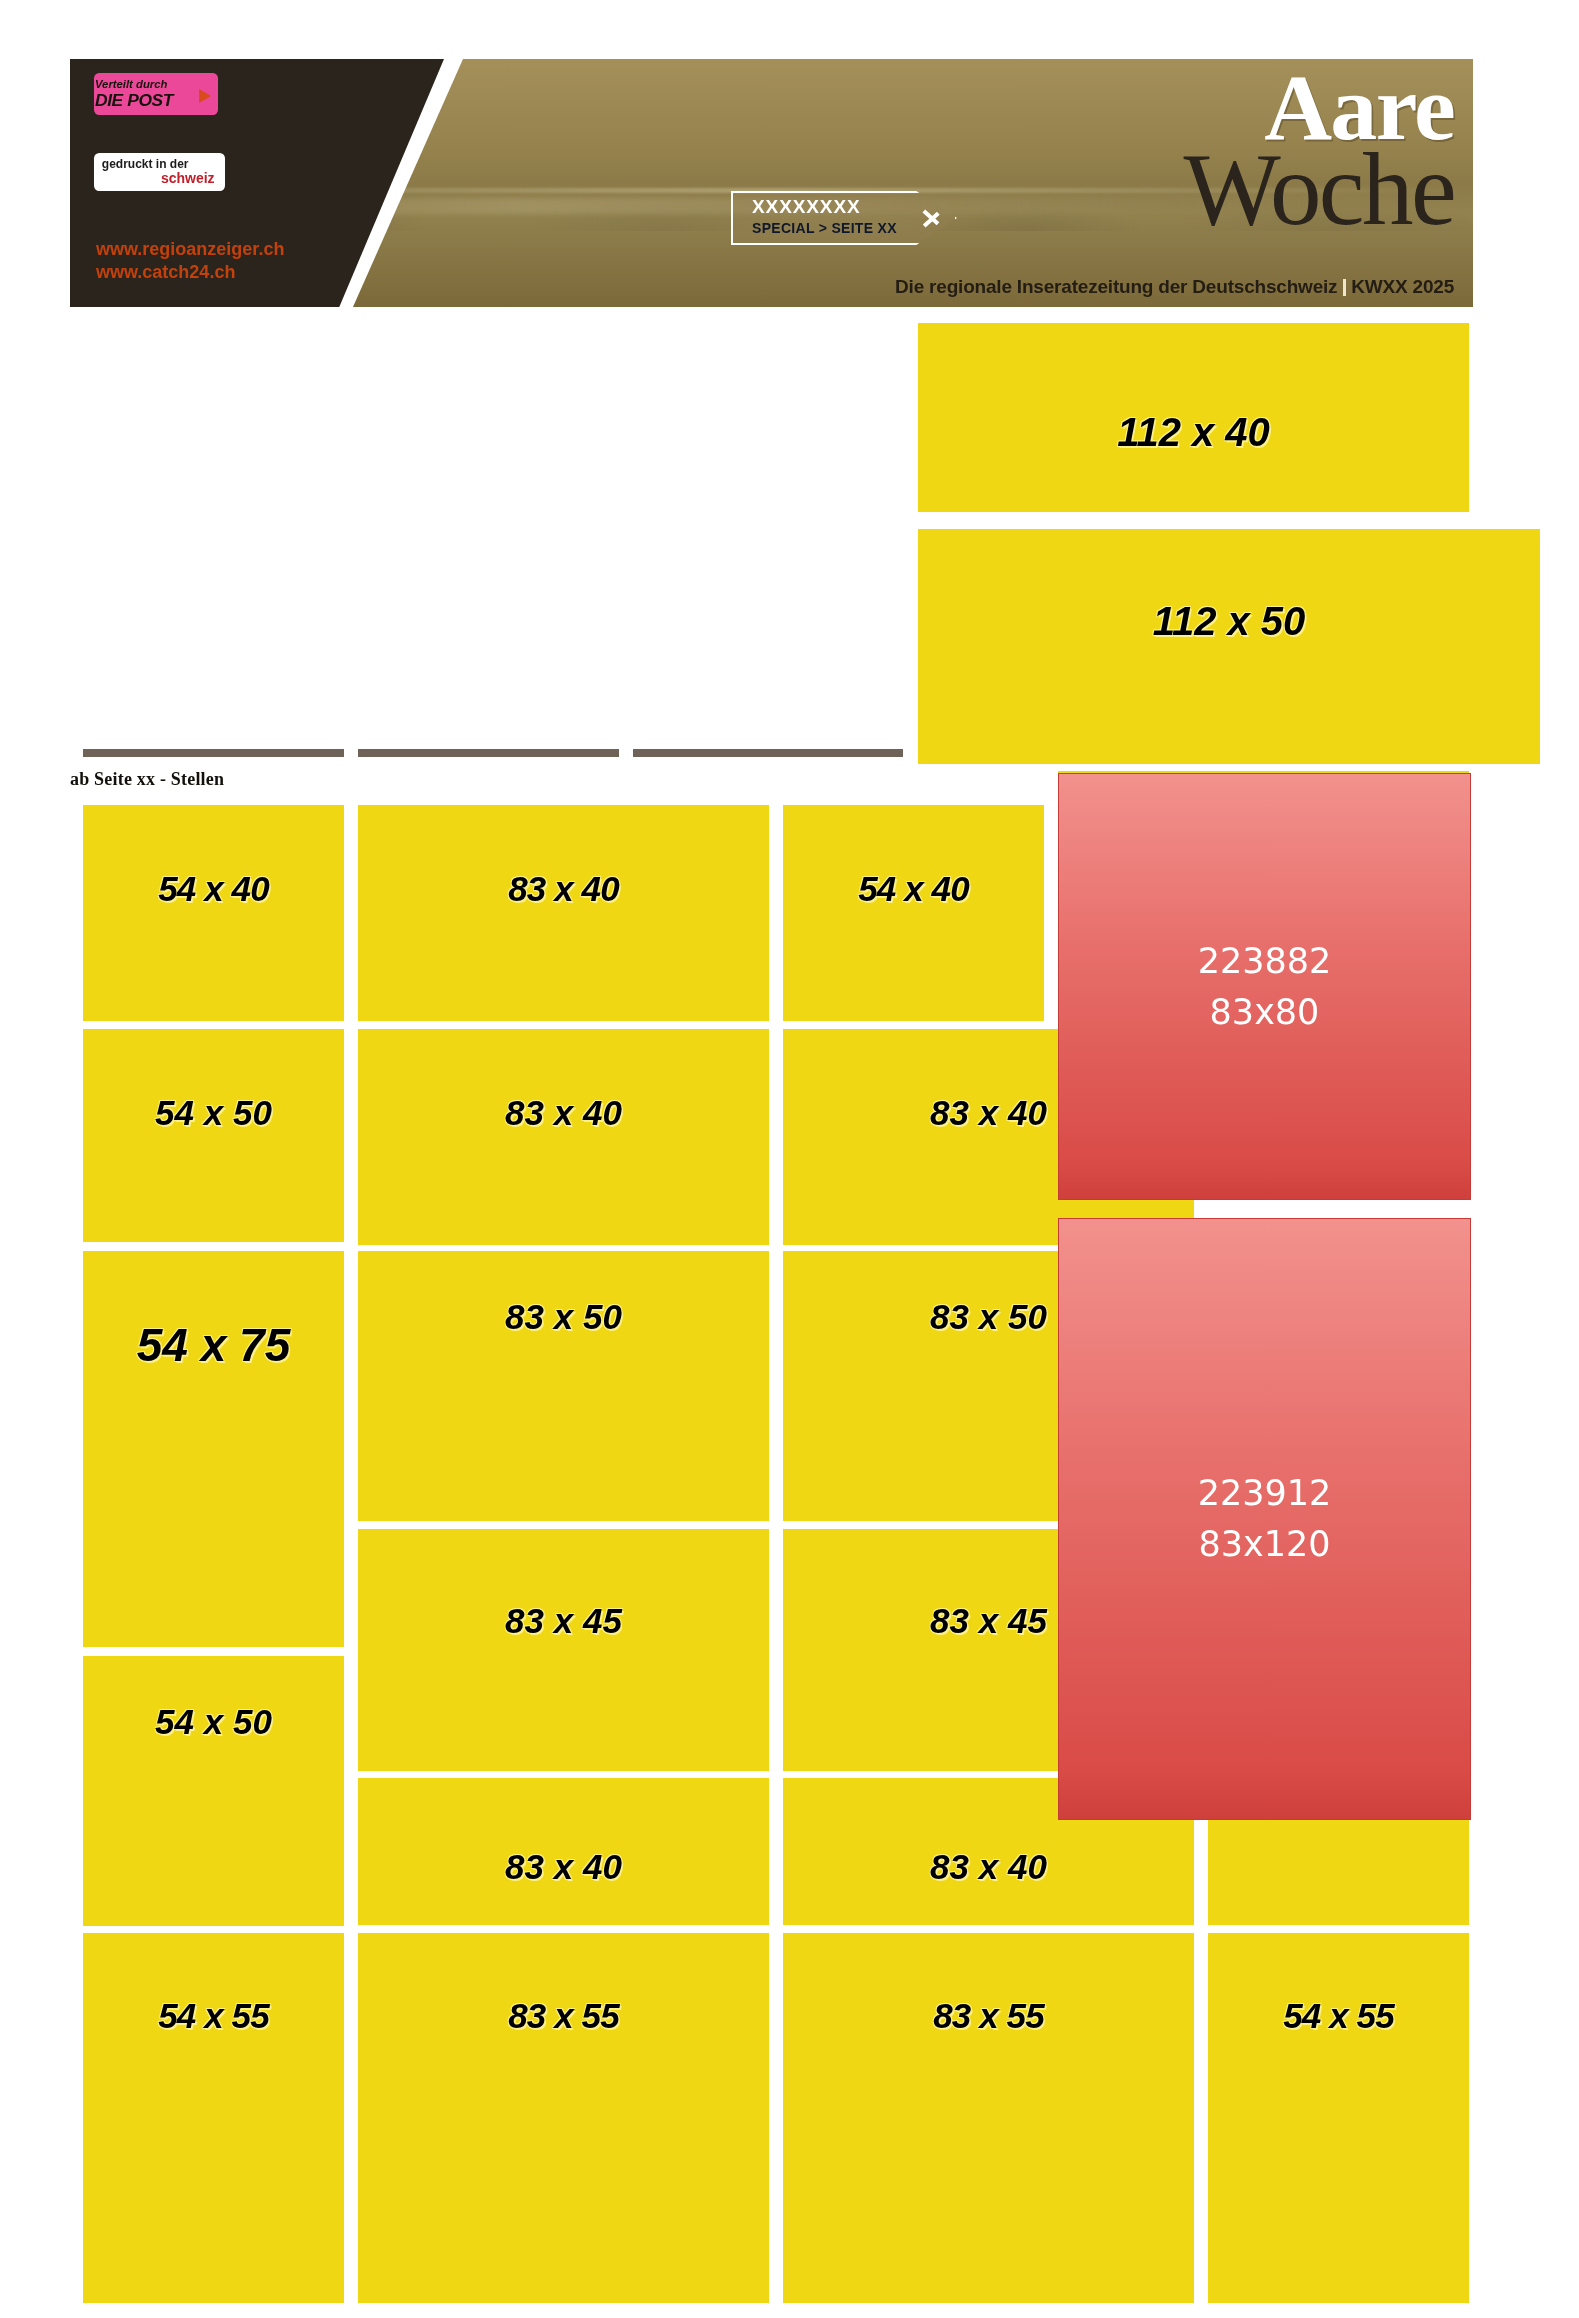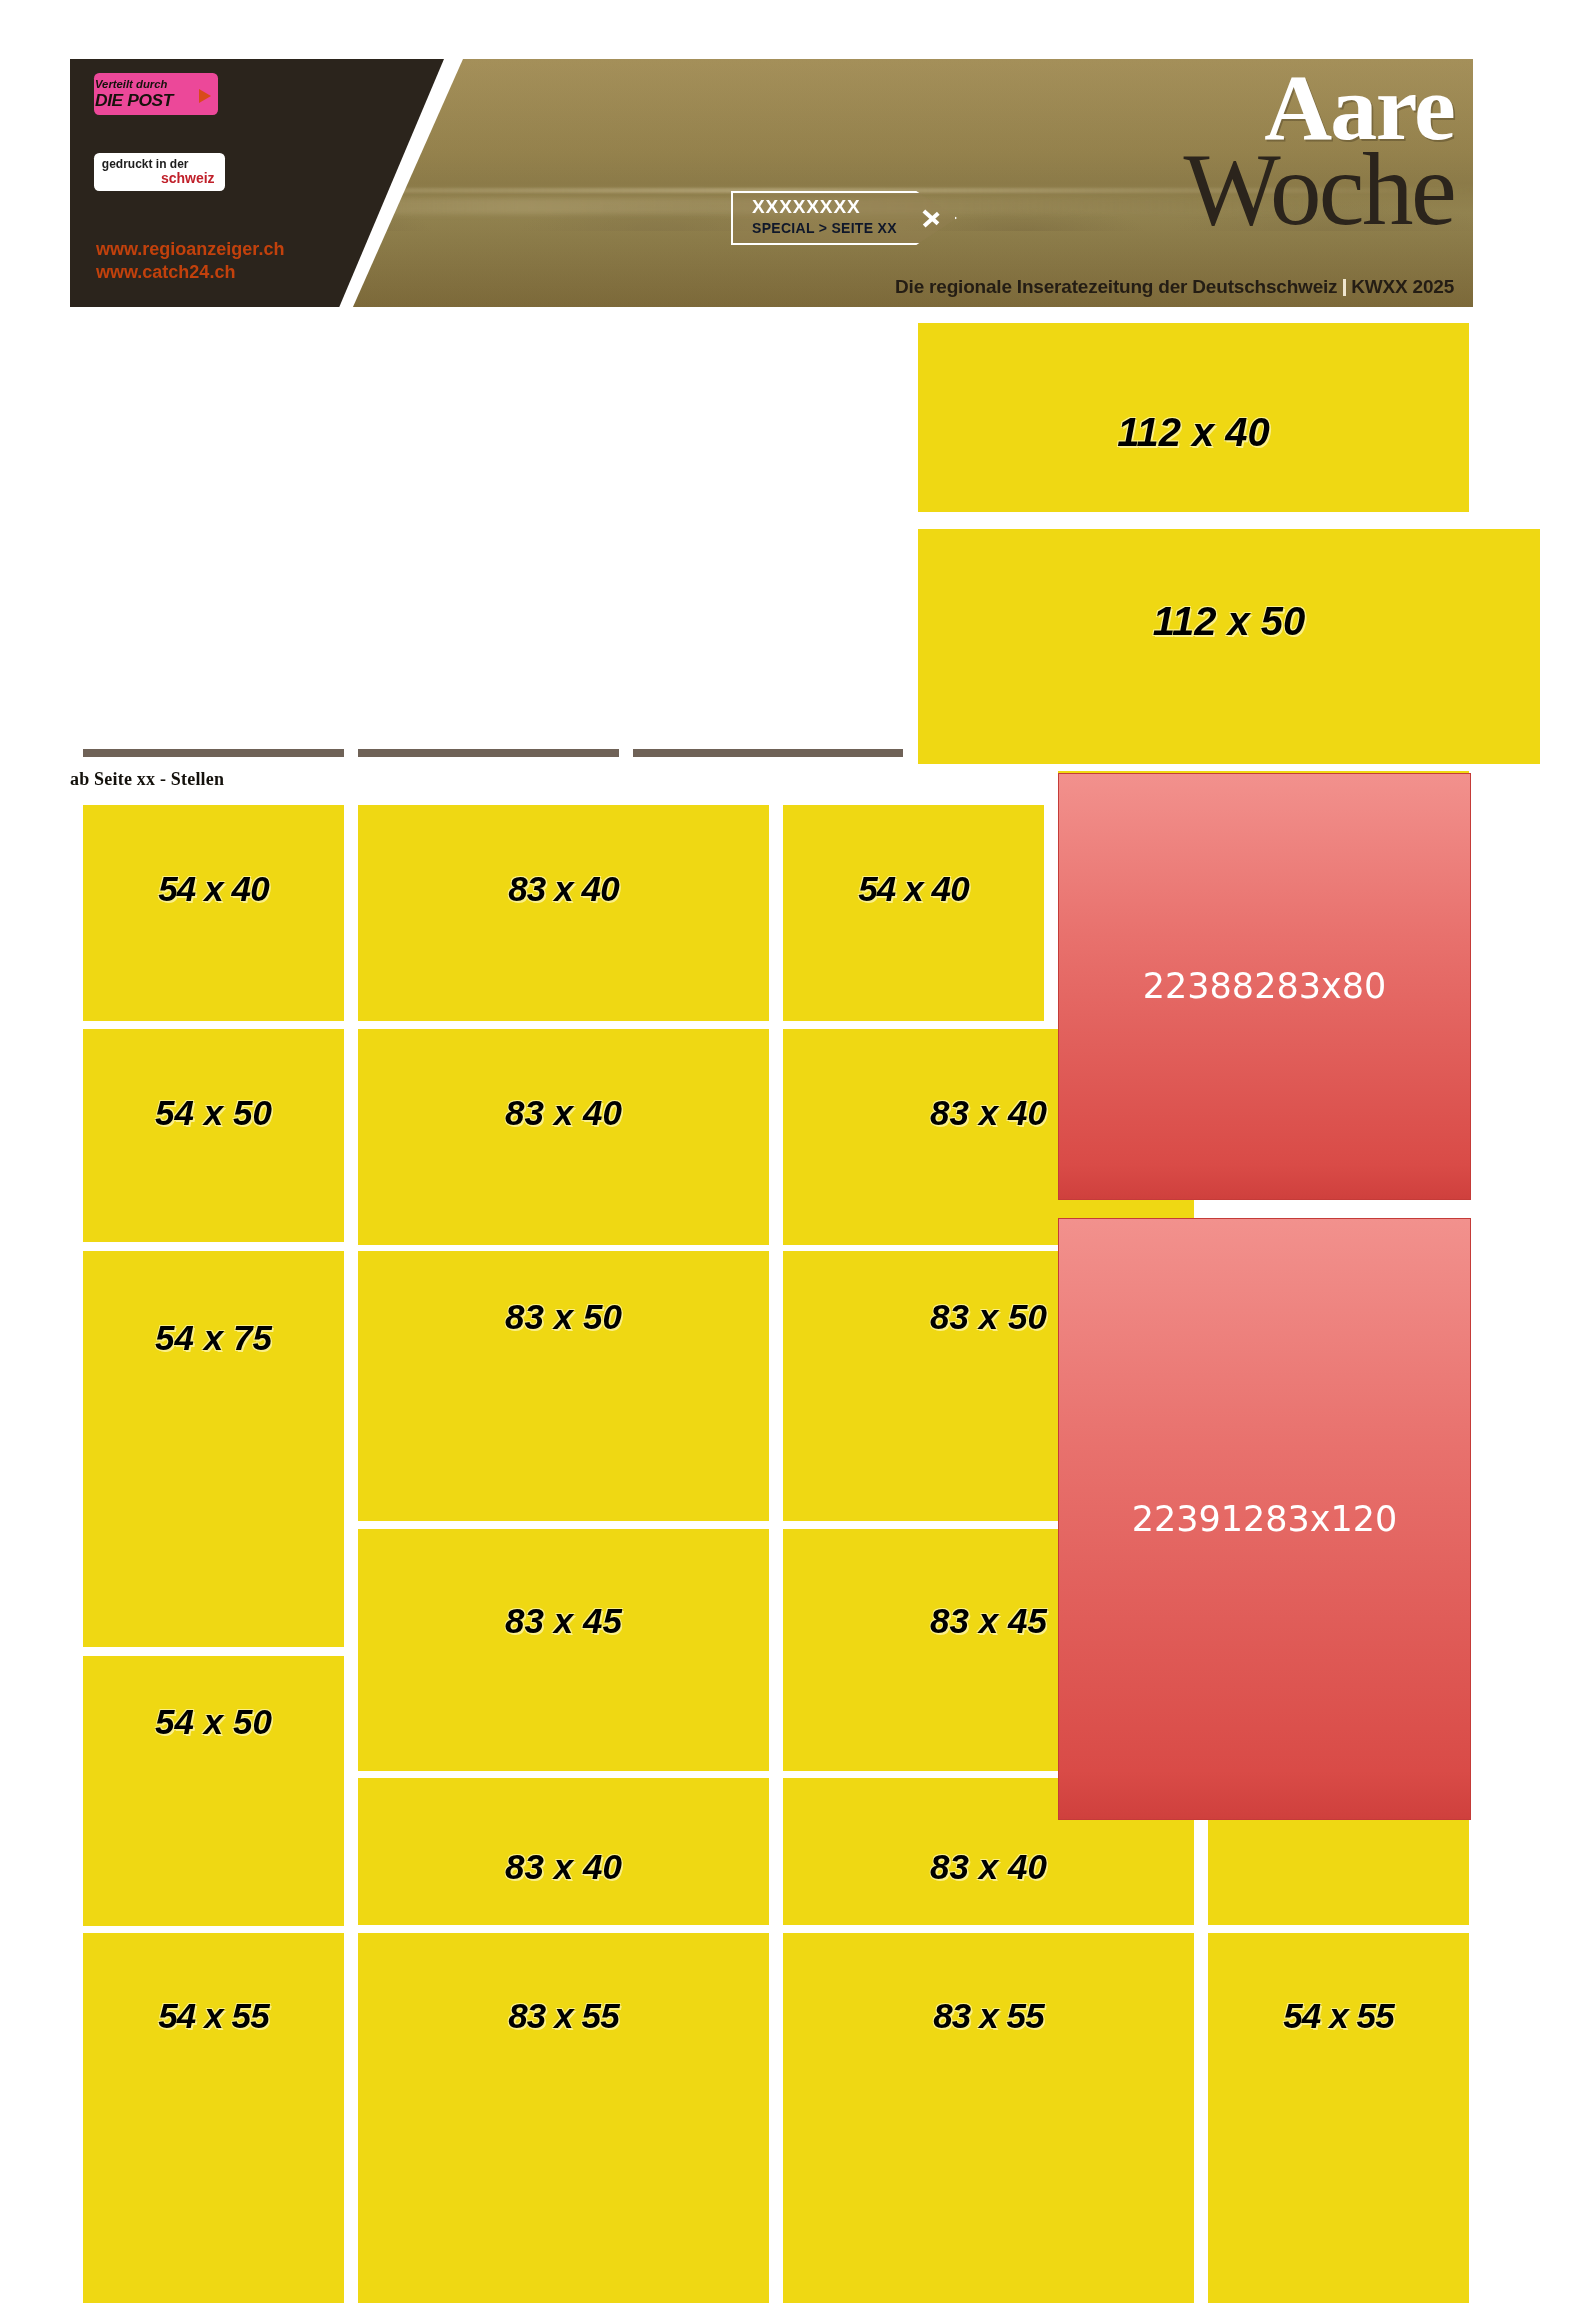"223882" .redbox { flex-direction: row -> column }
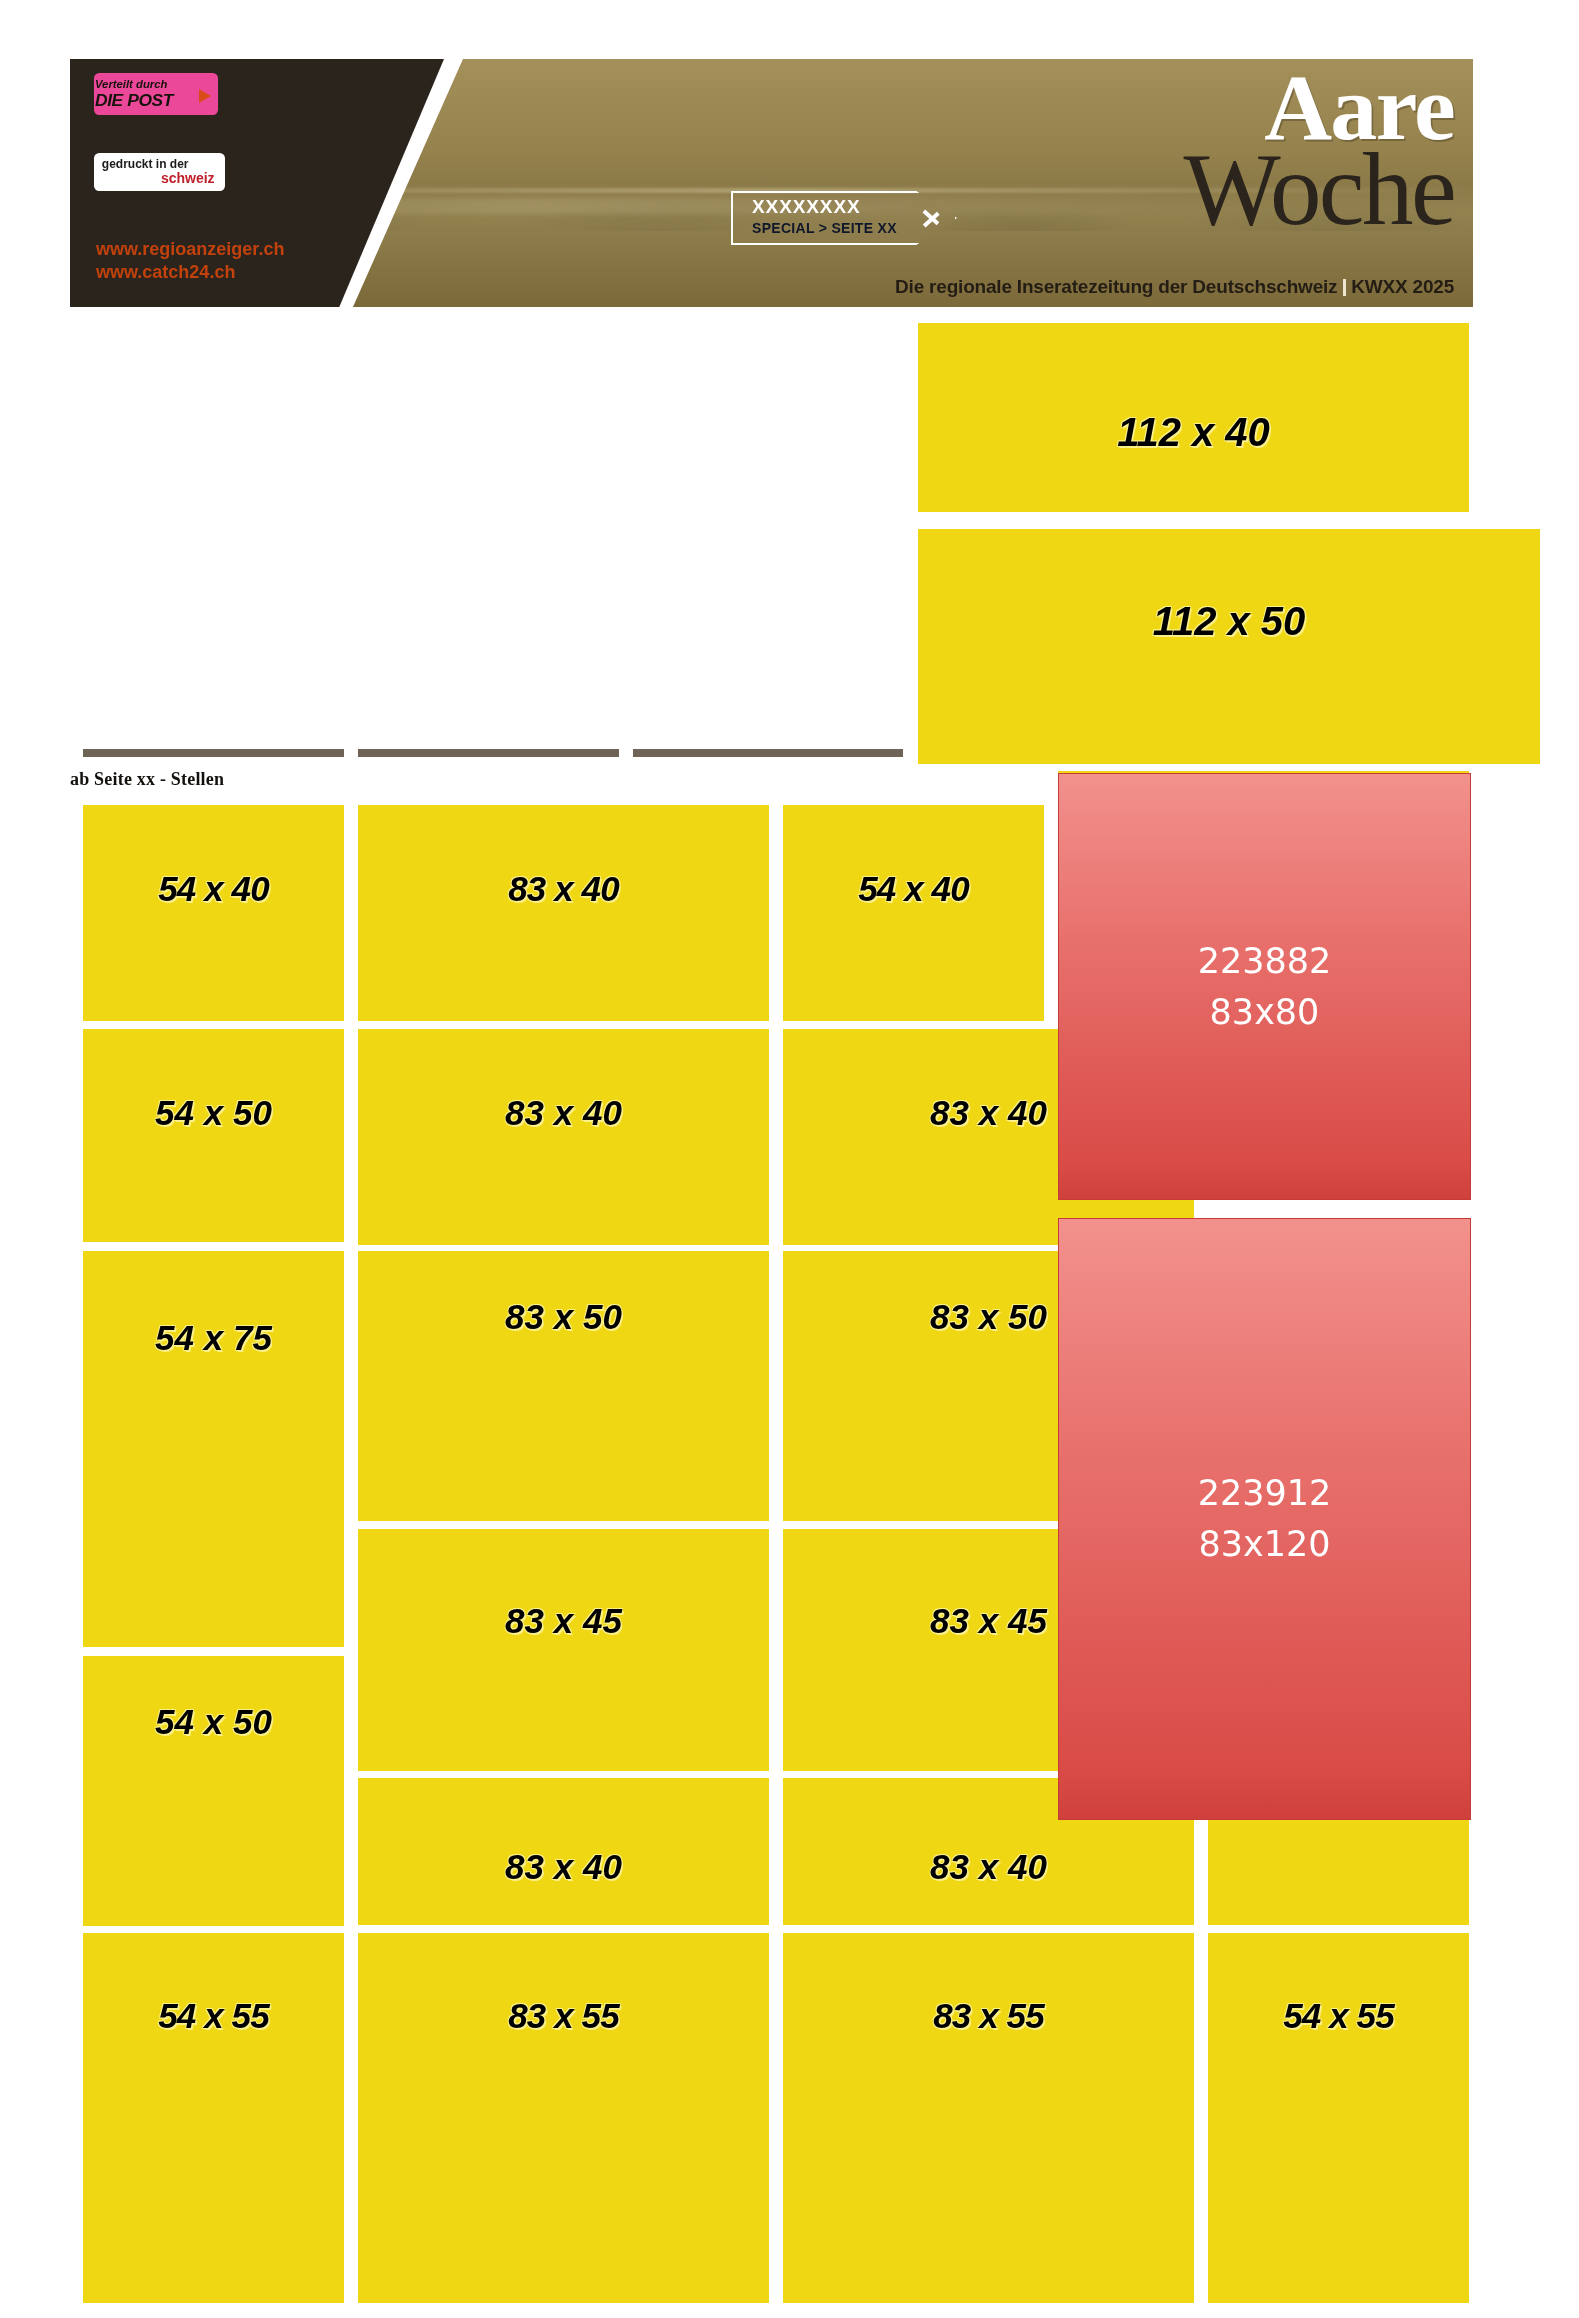"54 x 75" span.lab { font-size: 35px -> 46px }
